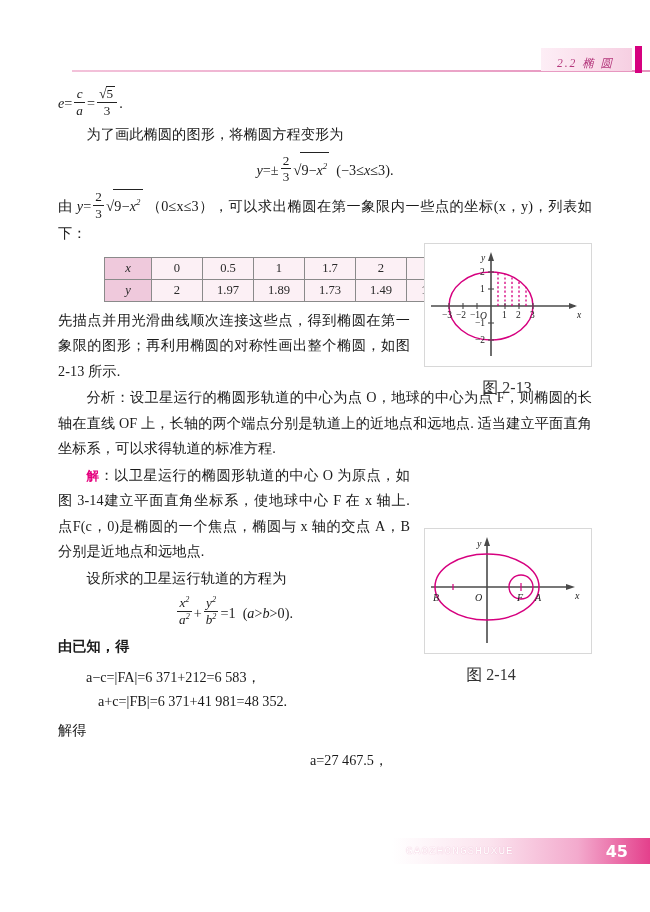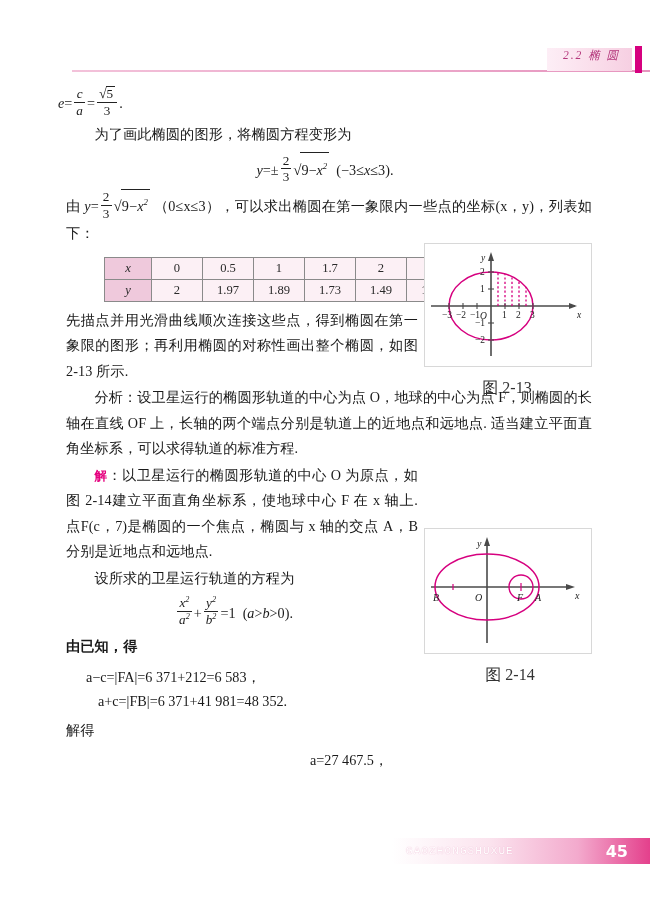"2.2 椭 圆" .header-tab { align-items: flex-start -> flex-end; padding: 0 12px 0 16px -> 0 18px 0 16px }
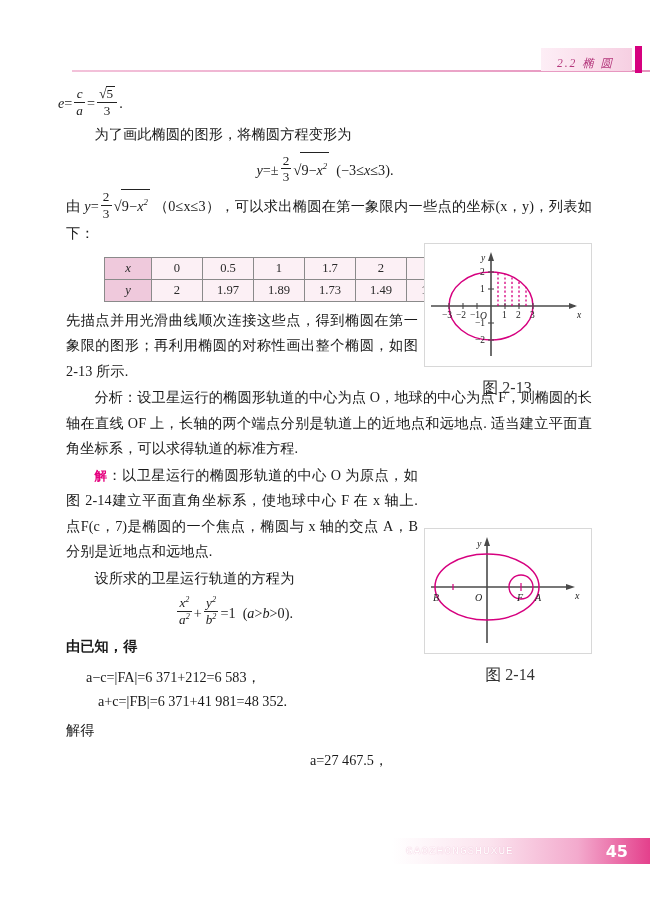"为了画此椭圆的图形，将椭圆方程变形为" p.tx { margin: 0 0 1px 8px -> 0 0 1px 0 }
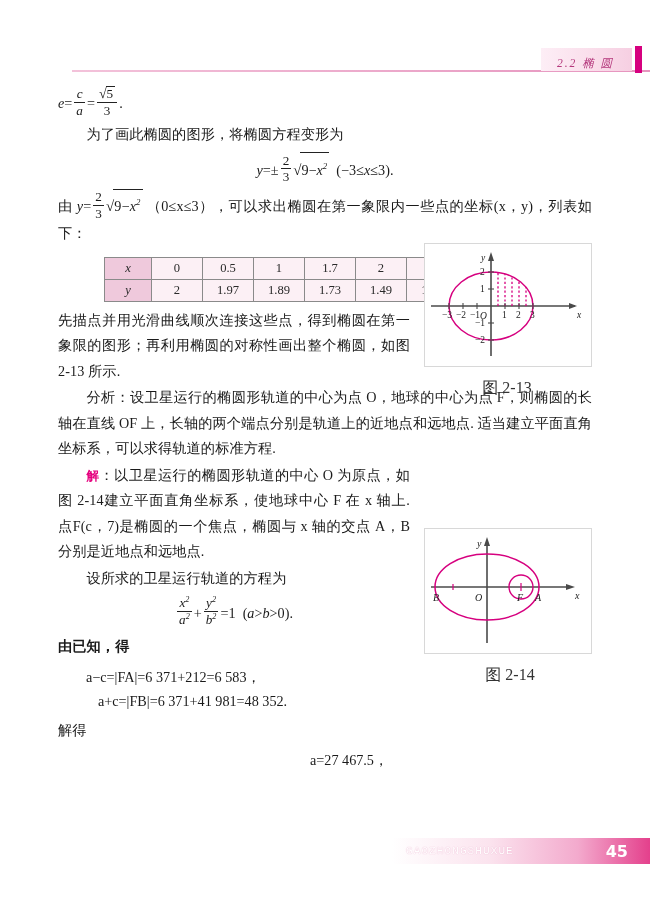"：以卫星运行的椭圆形轨道的中心 O 为原点，如图" span { text: 2-14建立平面直角坐标系，使地球中心 F 在 x 轴上. 点F(c，7 -> 3-14建立平面直角坐标系，使地球中心 F 在 x 轴上. 点F(c，0 }
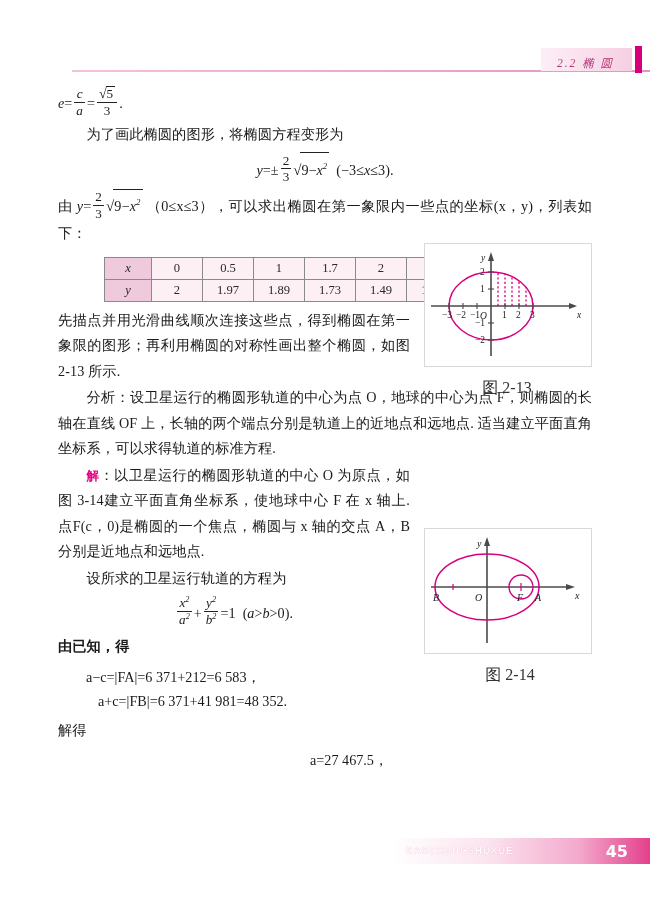"图 2-14" #fig2cap { left: 427px -> 408px }
